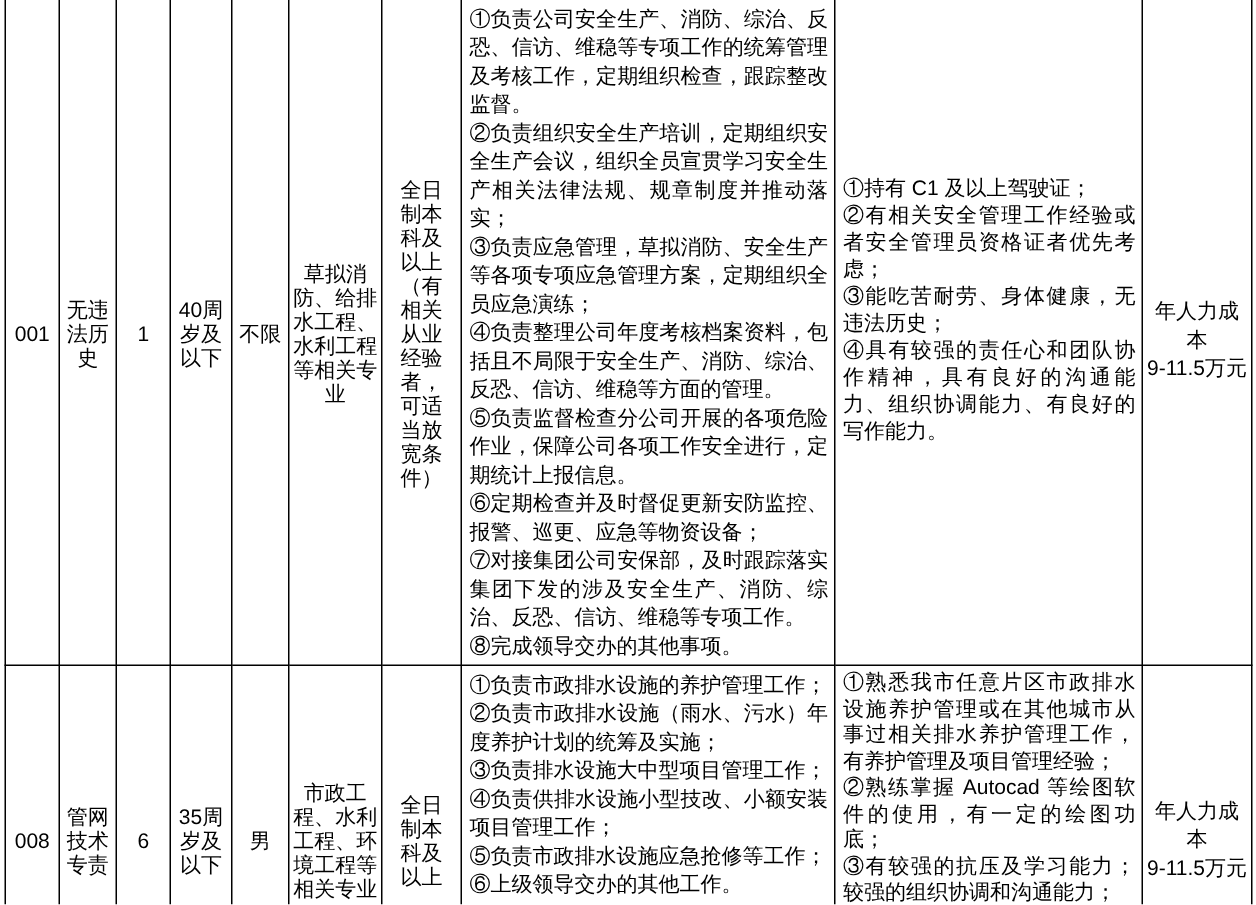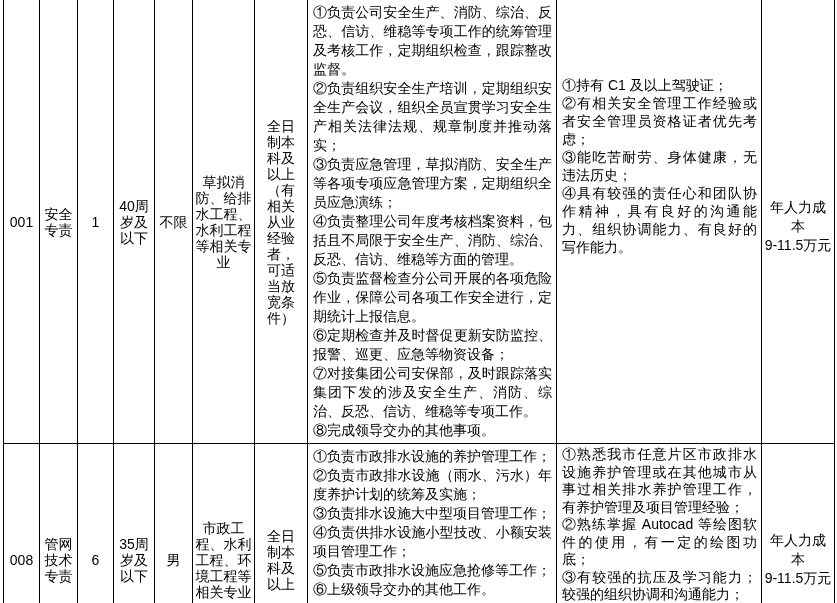"①持有 C1 及以上驾驶证；" td.req-1 { padding-top: 76px -> 116px }
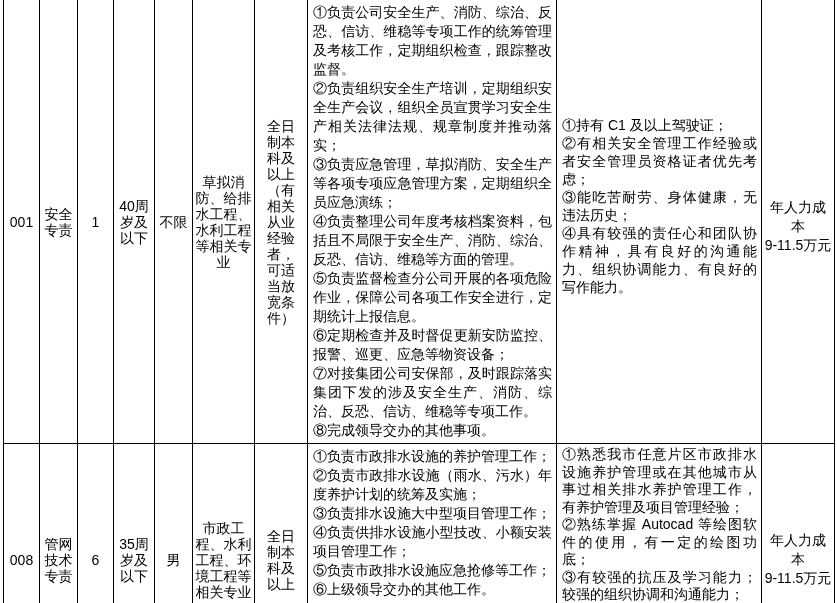"安全专责" td.c { text: 安全专责 -> 无违法历史 }
